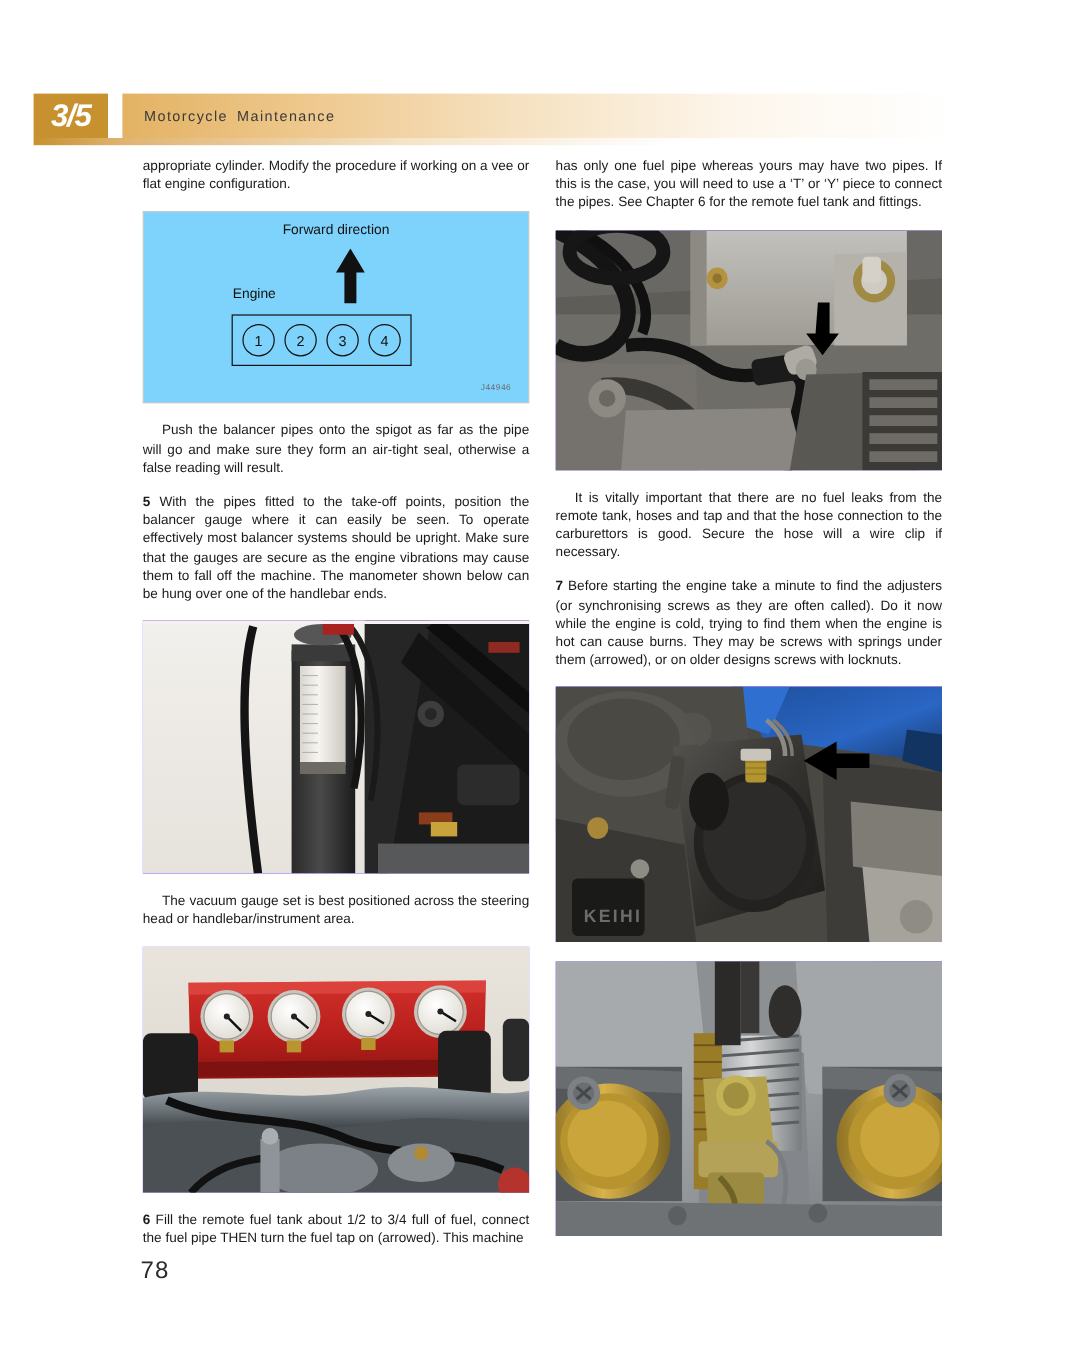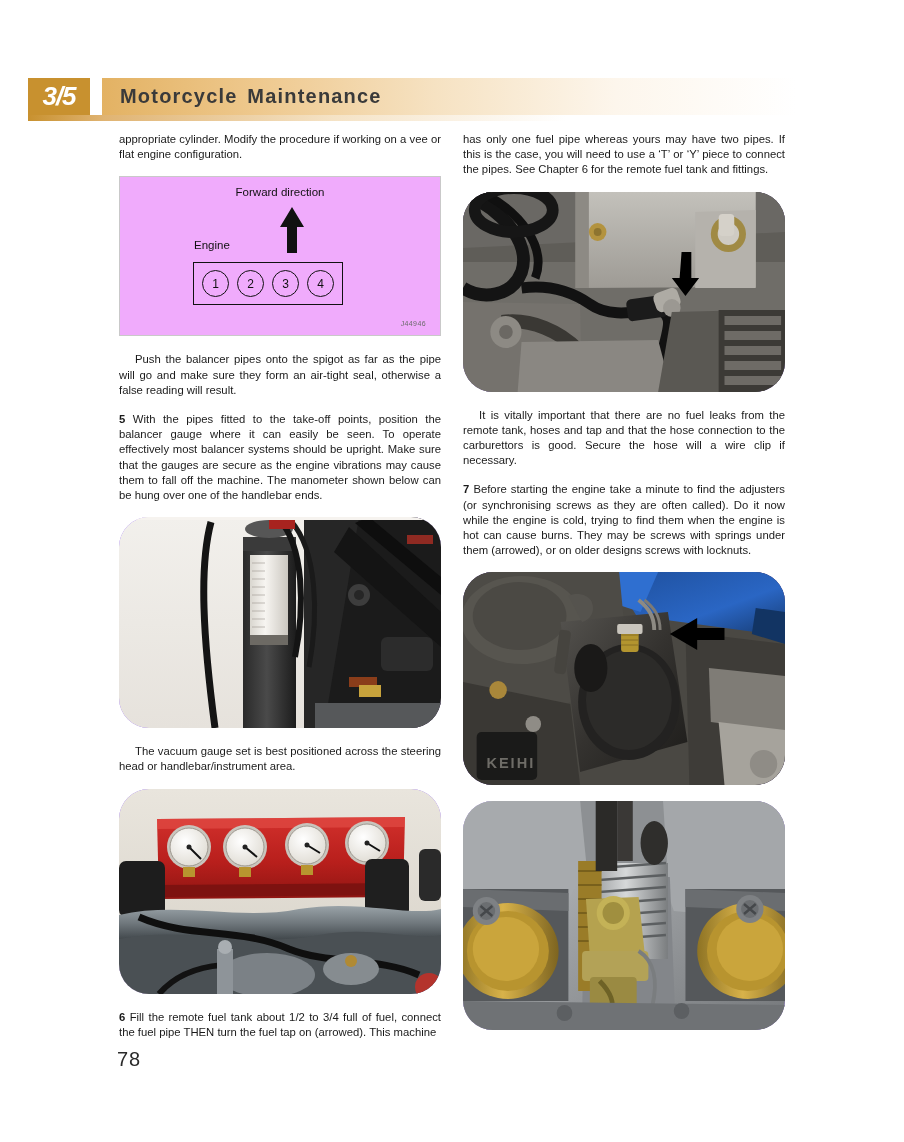"Motorcycle Maintenance" .header-title { font-size: 20px -> 12px; font-weight: 700 -> 400 }
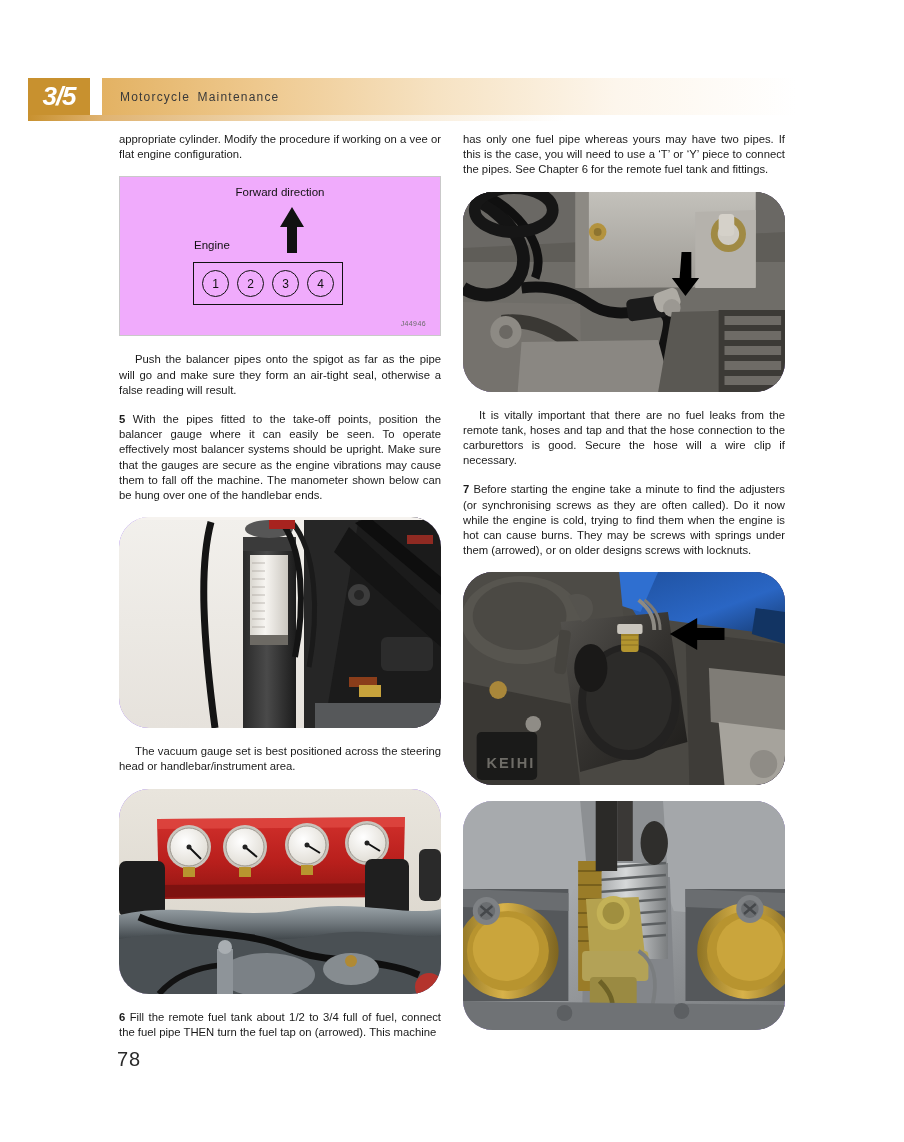"Forward direction" .diagram { background: #f0abfc -> #7dd3fc }
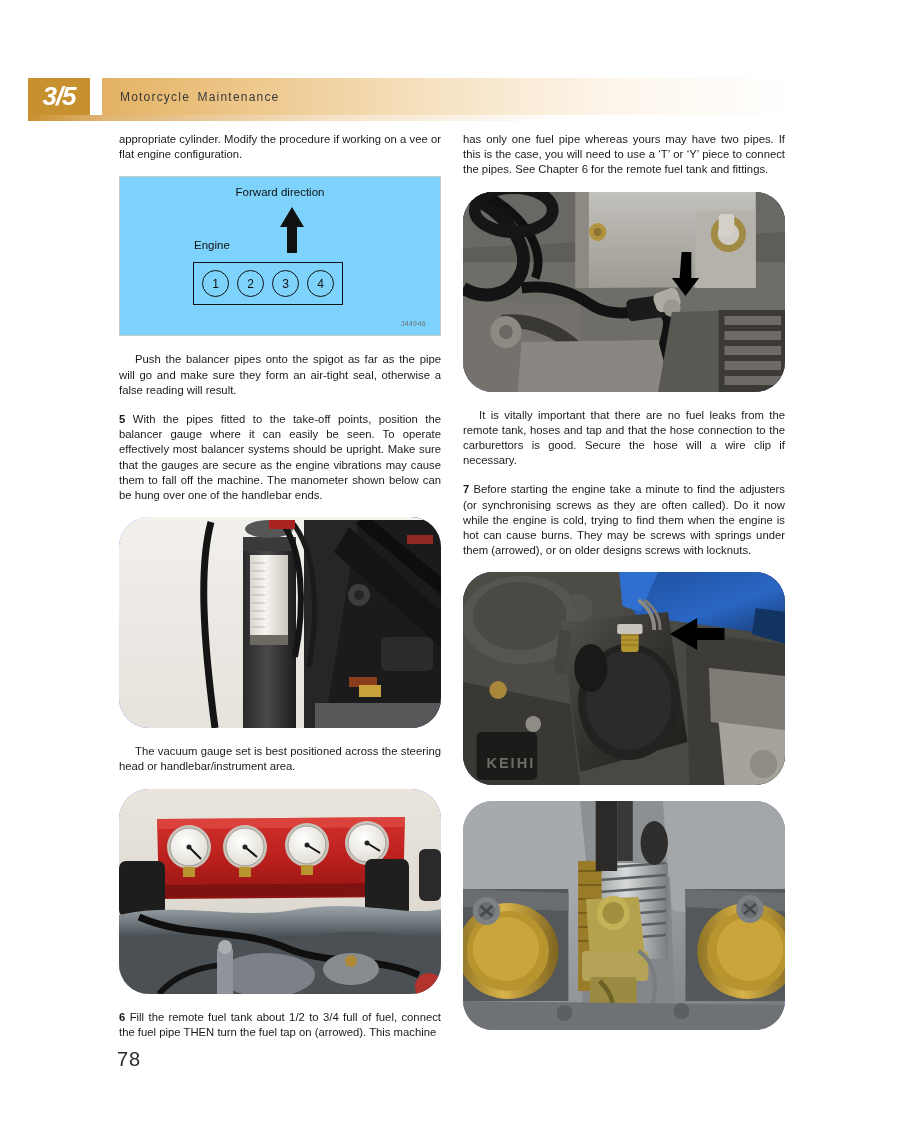"KEIHI" .photo { border-radius: 30px -> none }
